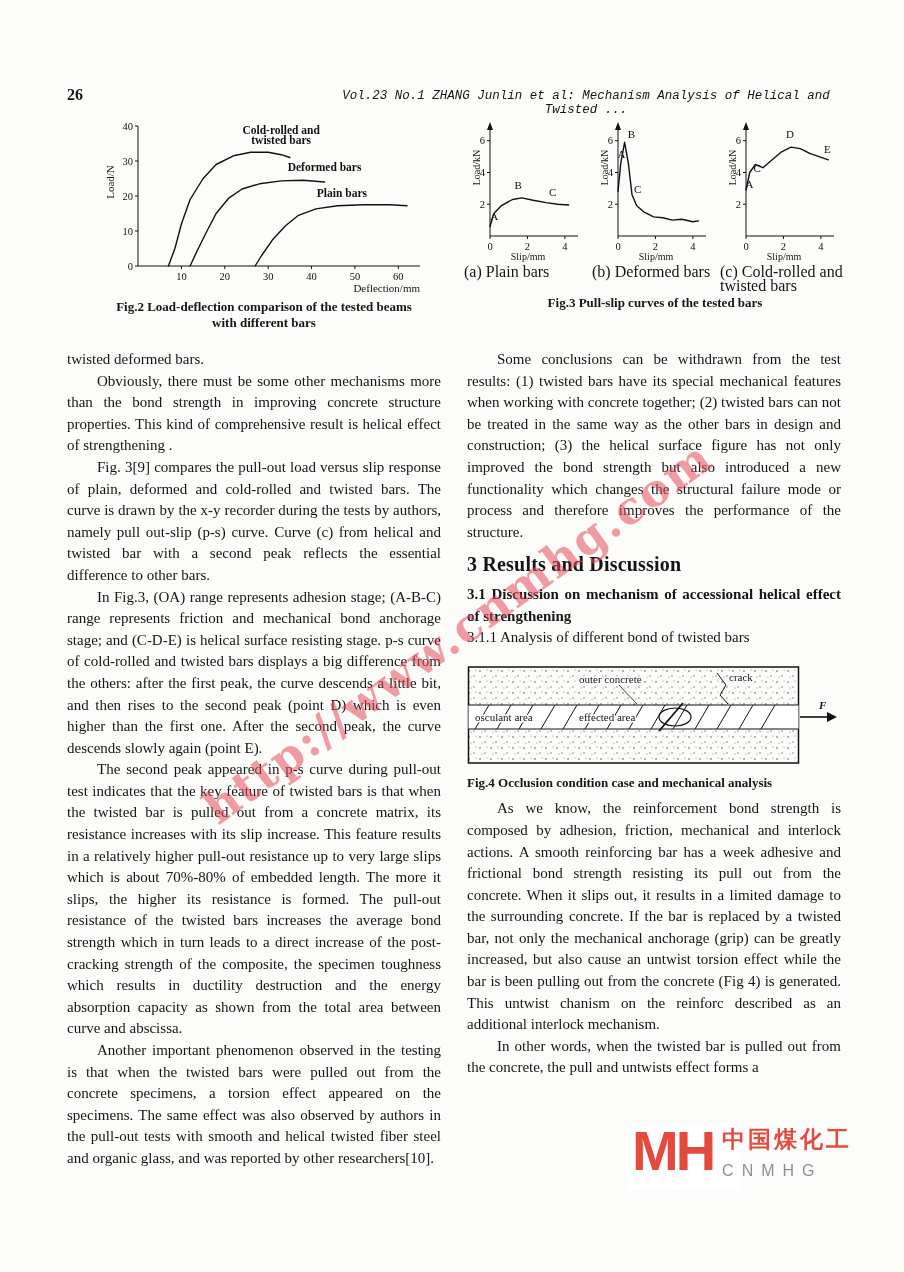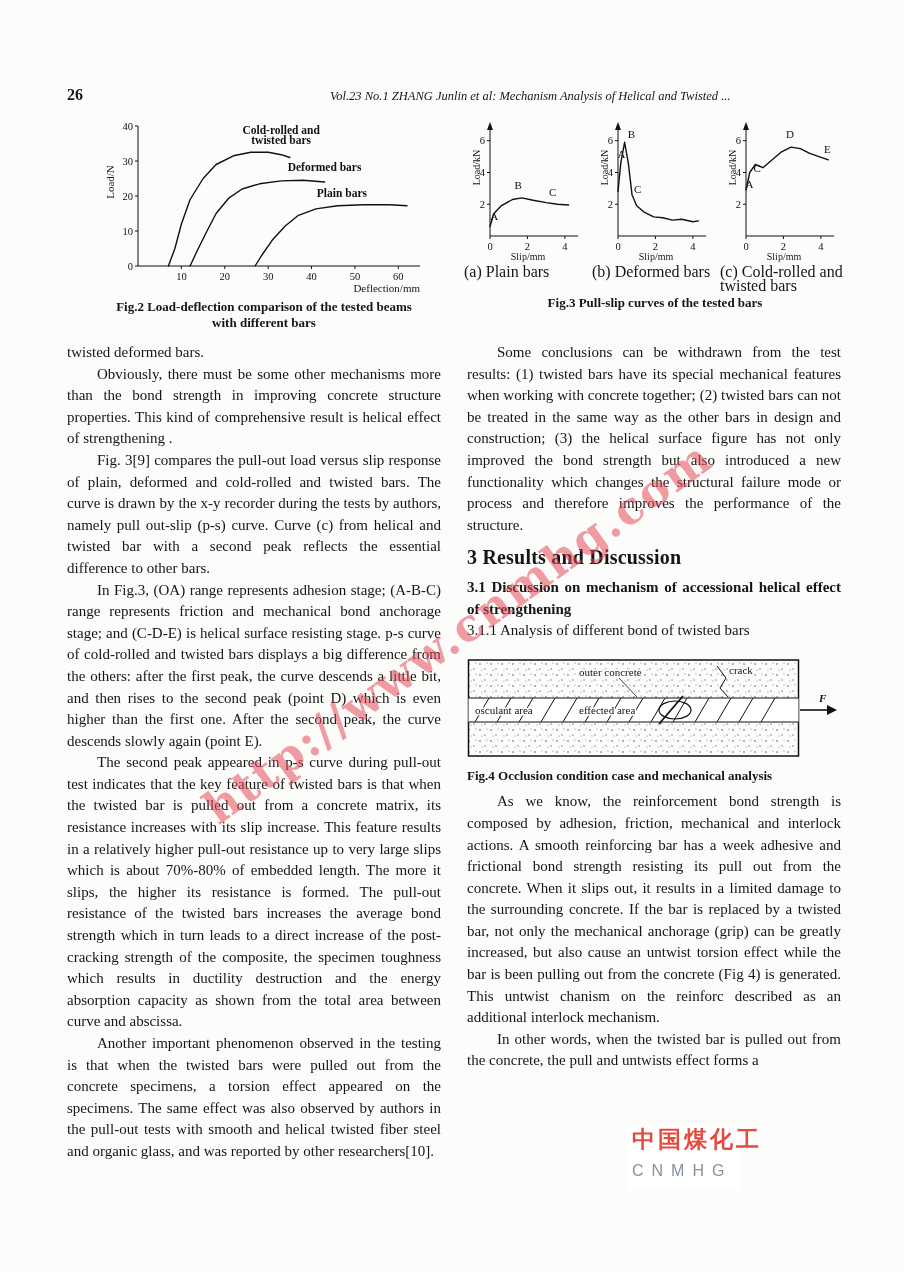"Vol.23 No.1 ZHANG Junlin et" .runhead { font-family: none -> Liberation Mono, monospace; text-align: none -> center }
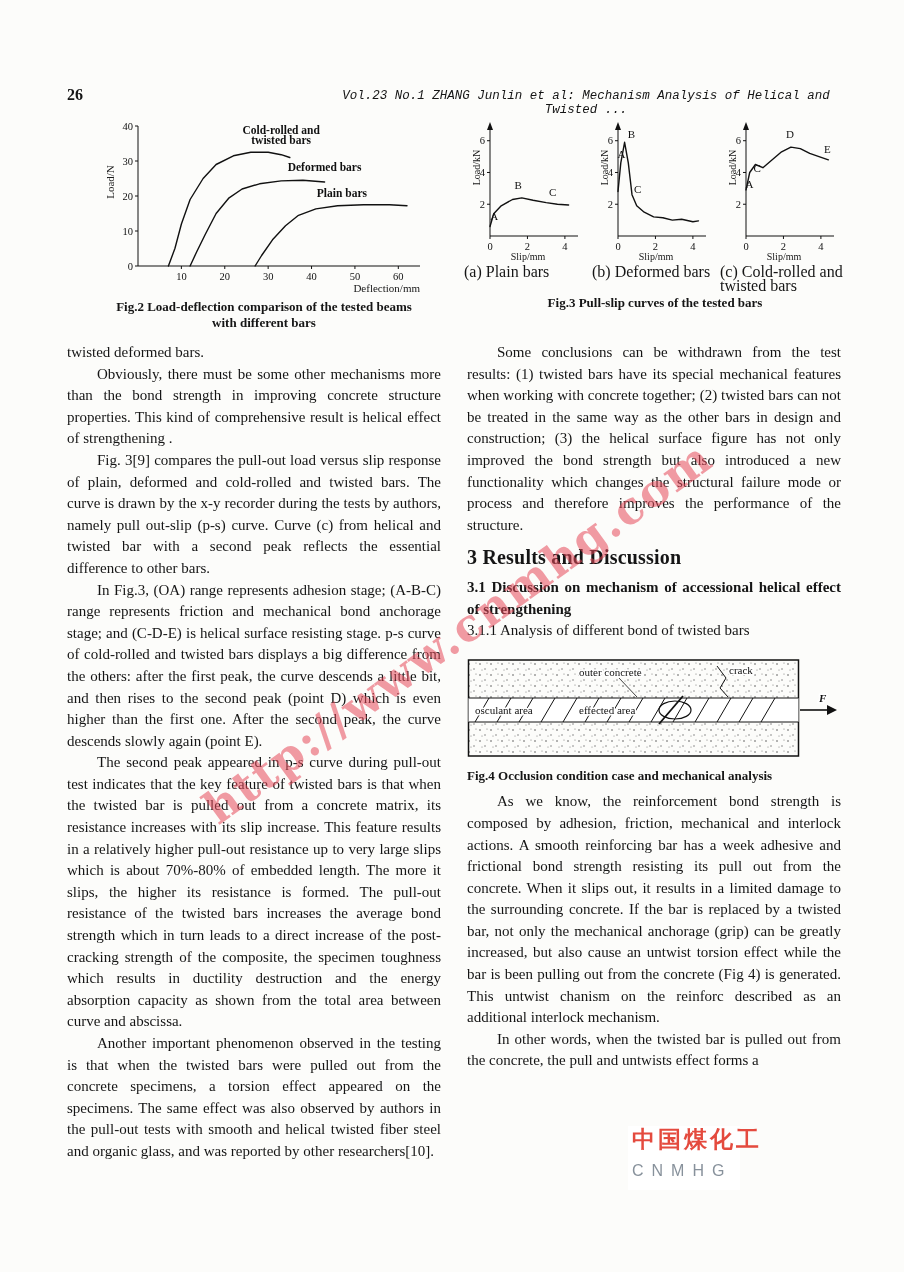"twisted deformed bars." .col { top: 342px -> 349px }
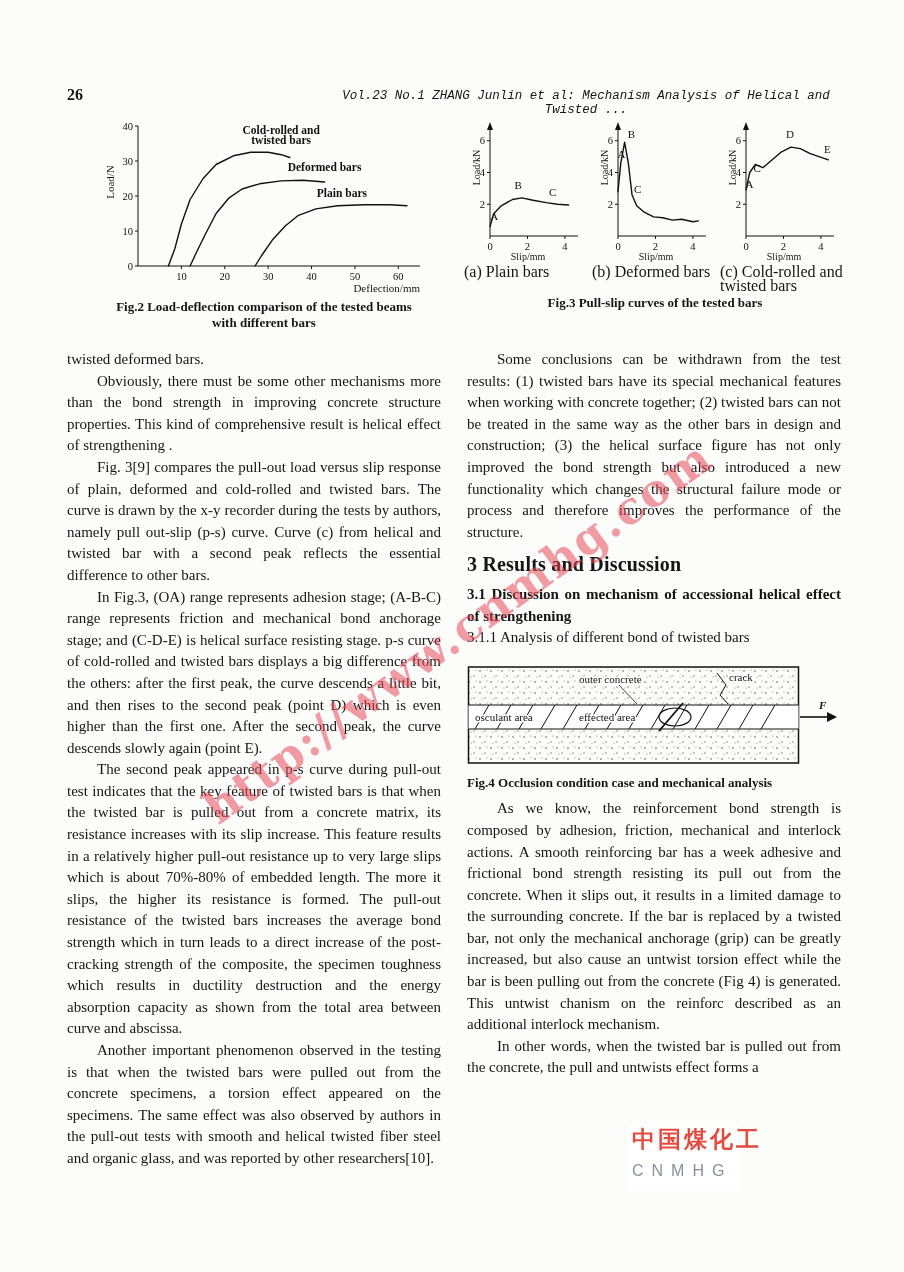"MH" div.mark { html: none -> <div>MH</div> }
